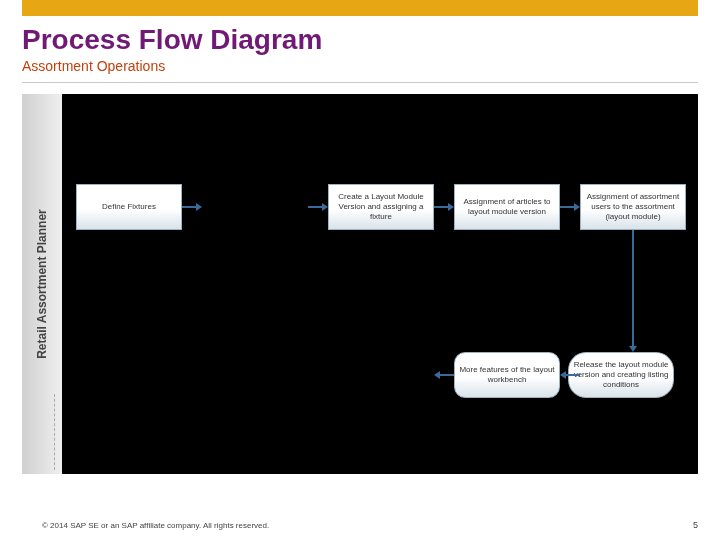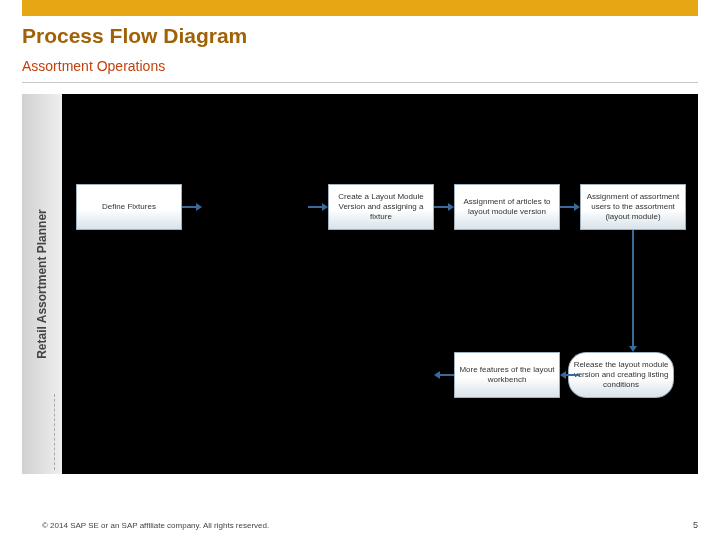"Process Flow Diagram" .page-title { color: #a16207 -> #701a75; font-size: 21px -> 28px }
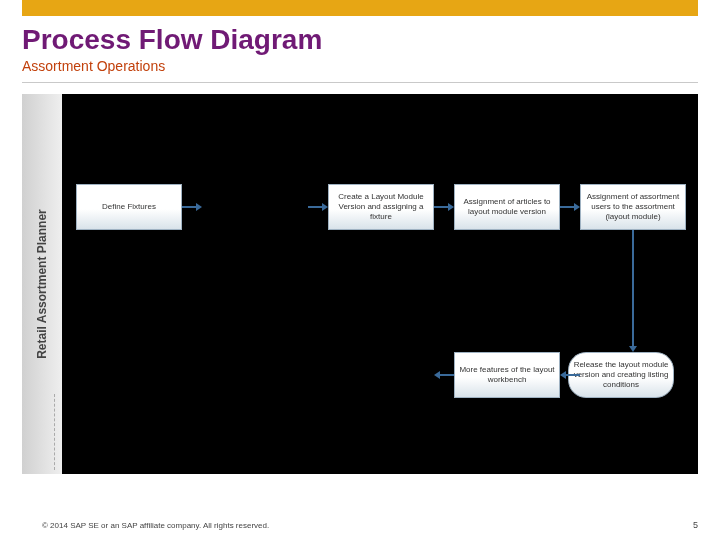"More features of the layout" div.step { border-radius: none -> 11px }
